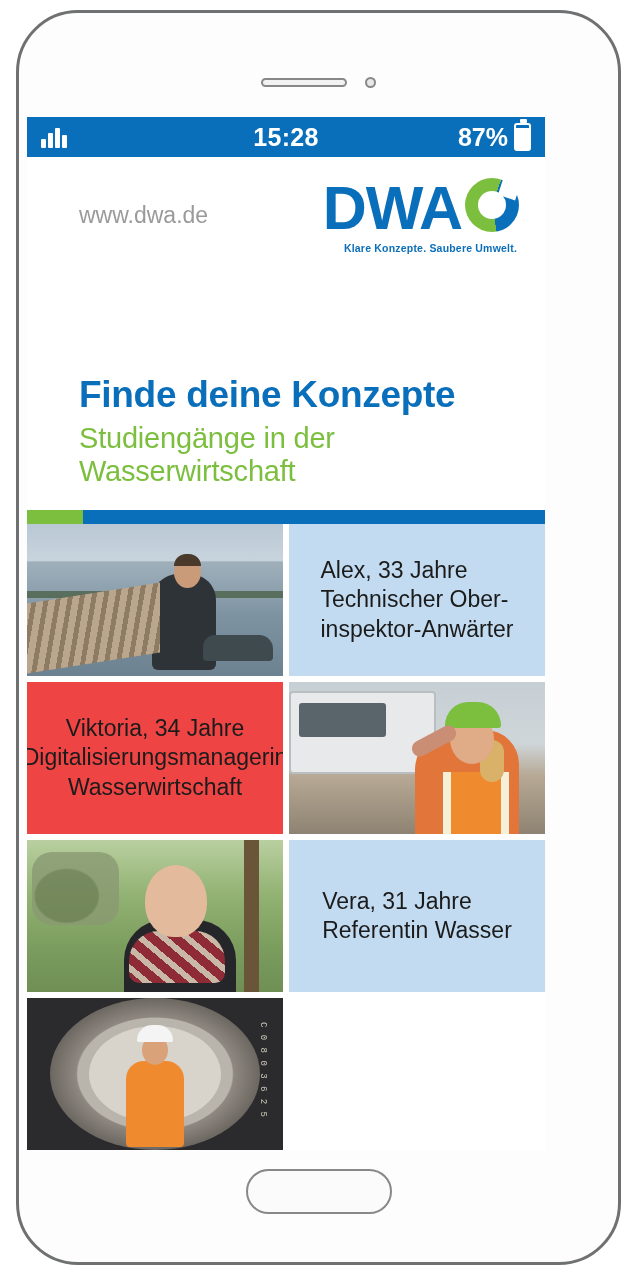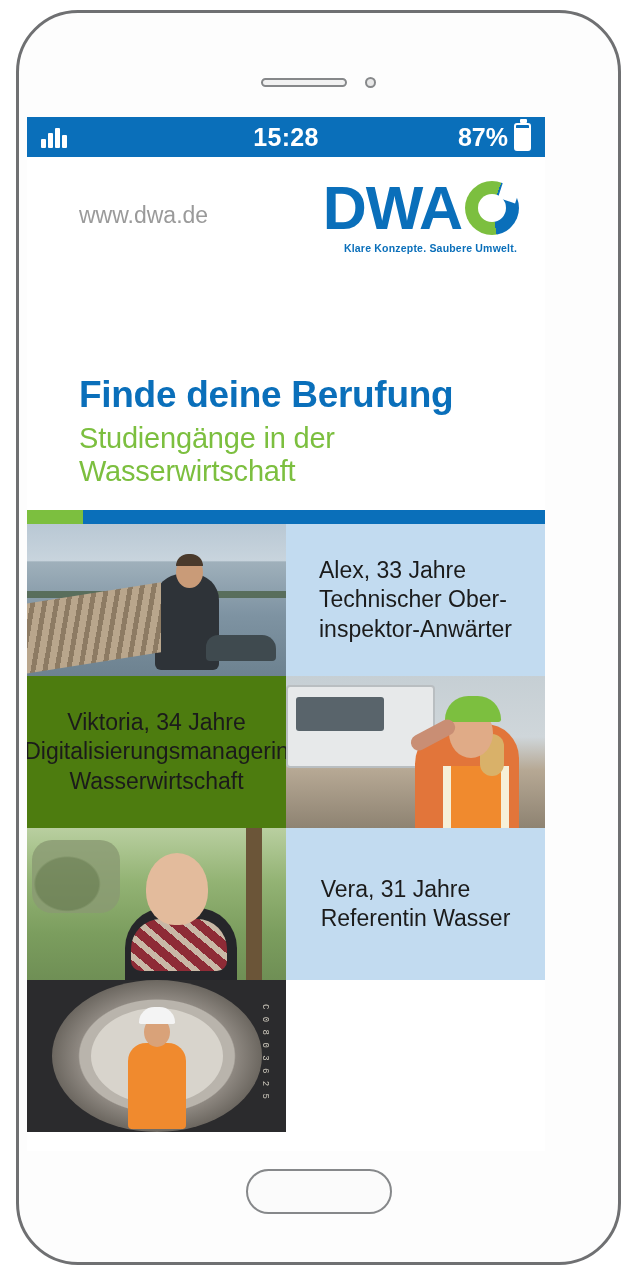"DWA" .logo-main { align-items: center -> flex-start }
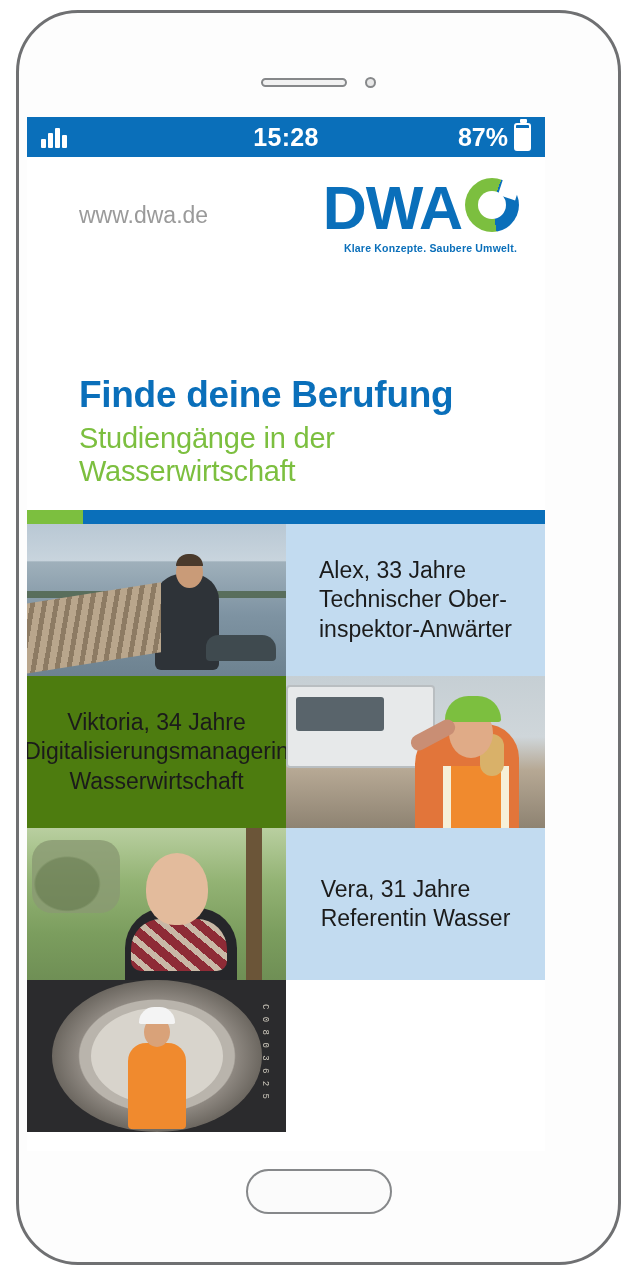"Finde deine Berufung" div.headline { text: Berufung -> Konzepte }
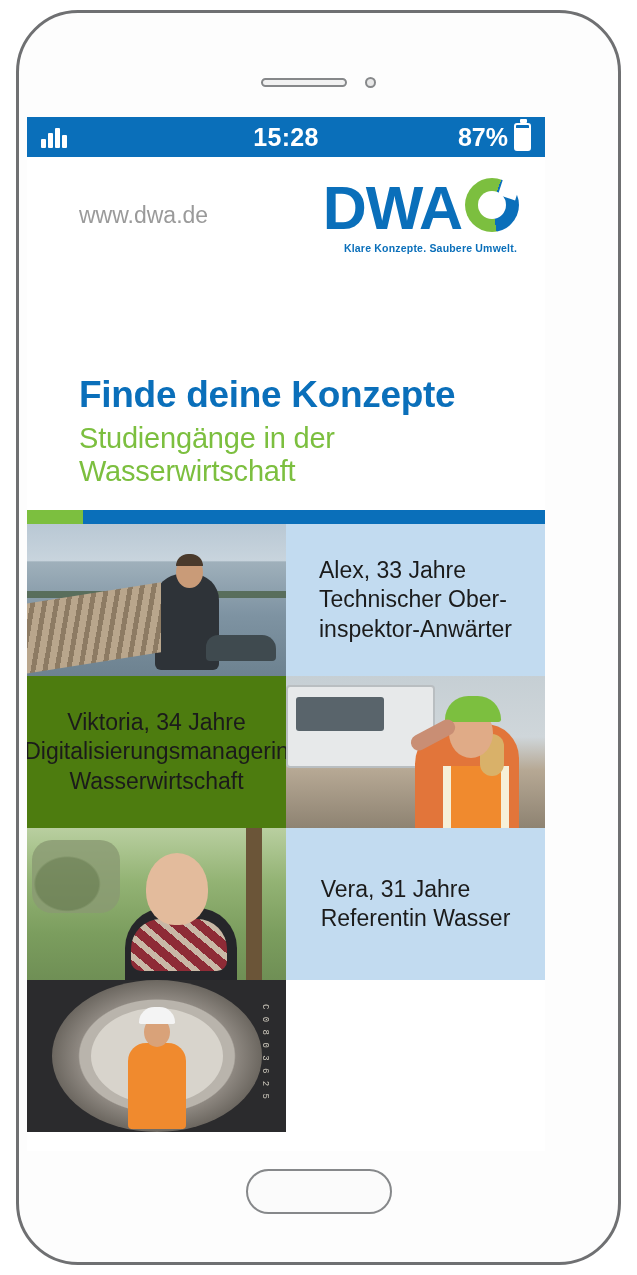"Alex, 33 Jahre" .tiles { gap: 0 -> 6px }
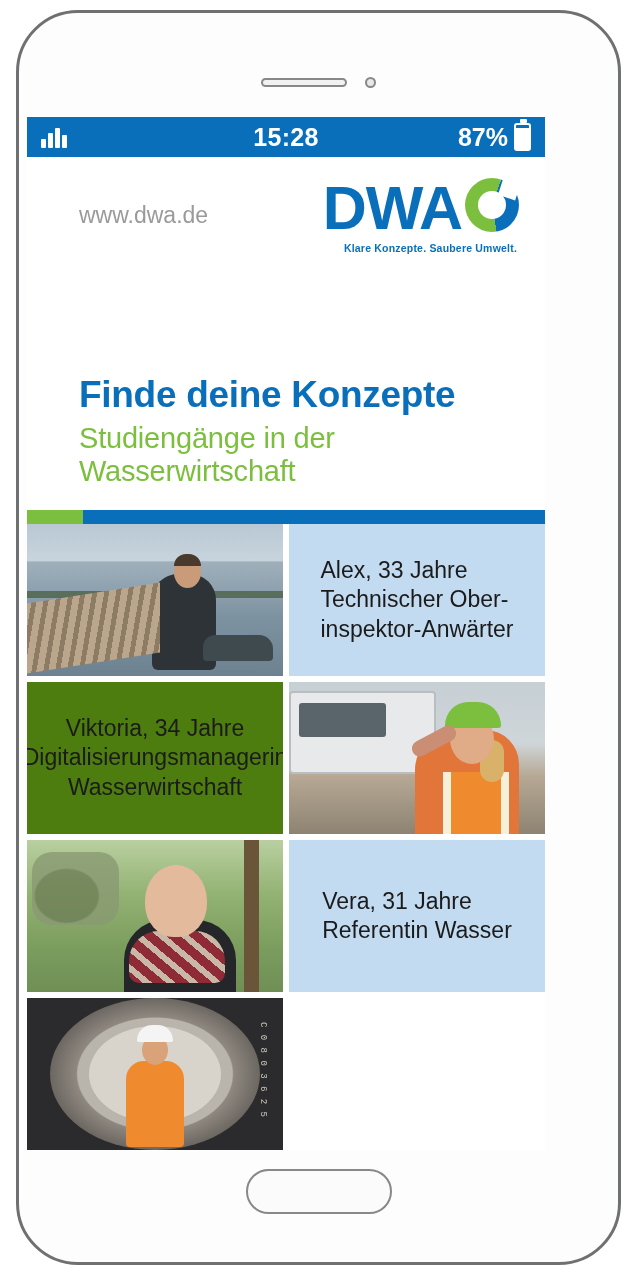"Viktoria, 34 Jahre" .tile.text.green { background: #4d7c0f -> #ef4444 }
